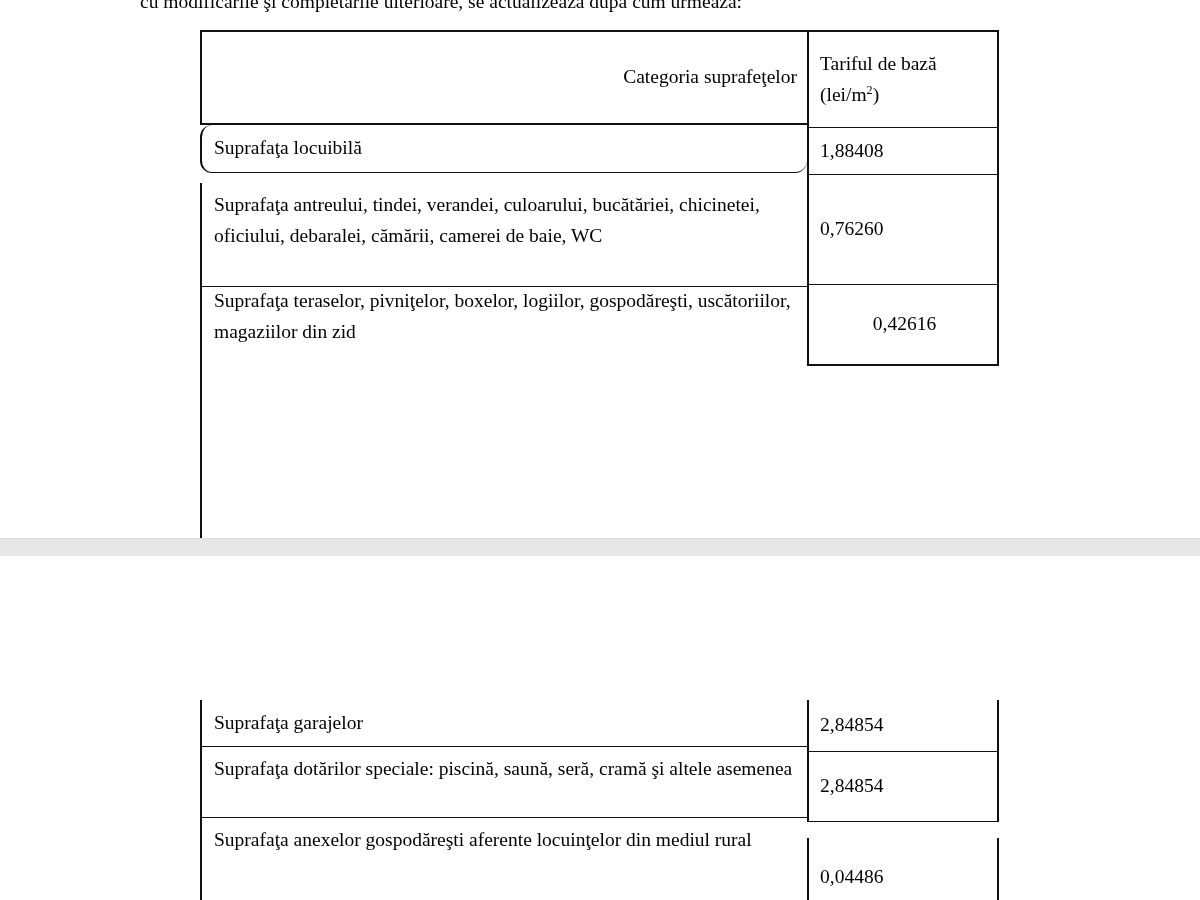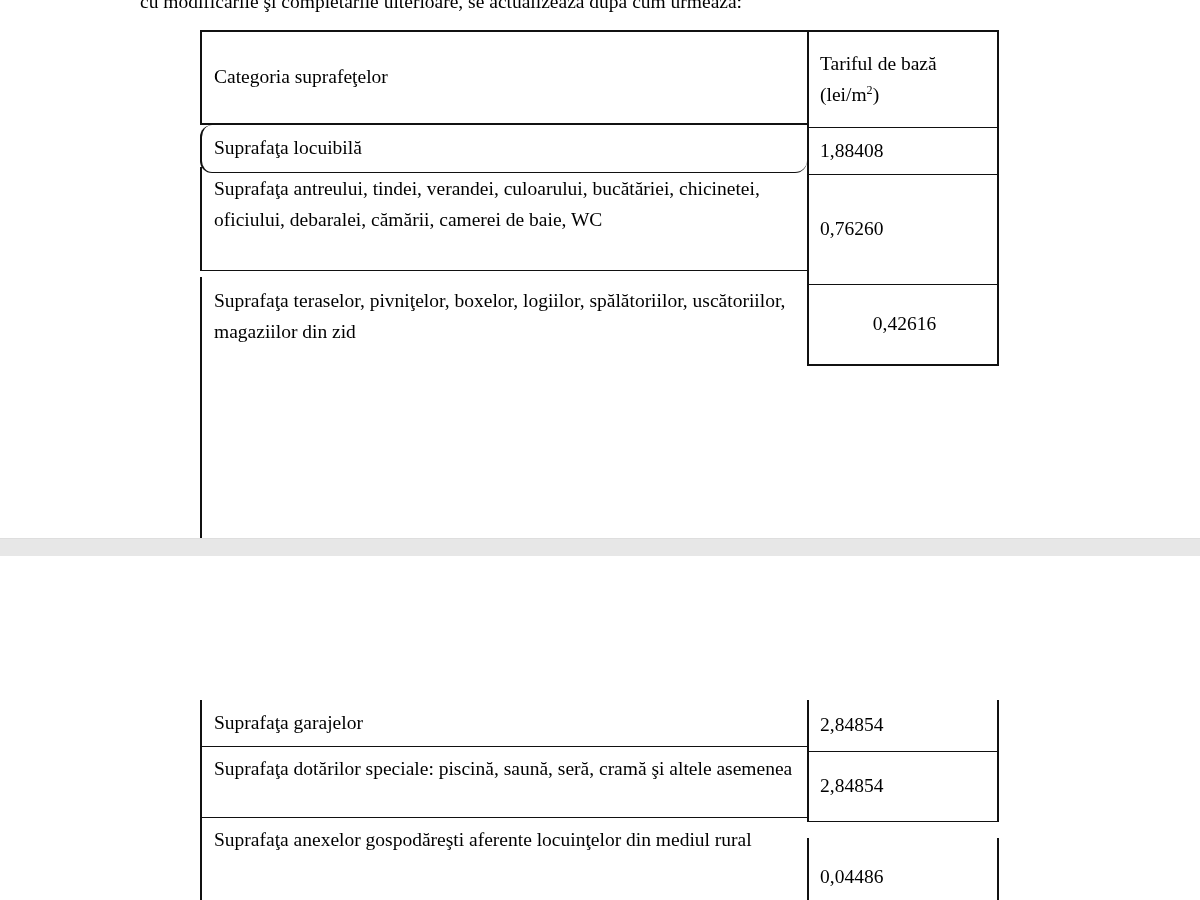"Categoria suprafeţelor" .bt { justify-content: none -> flex-end }
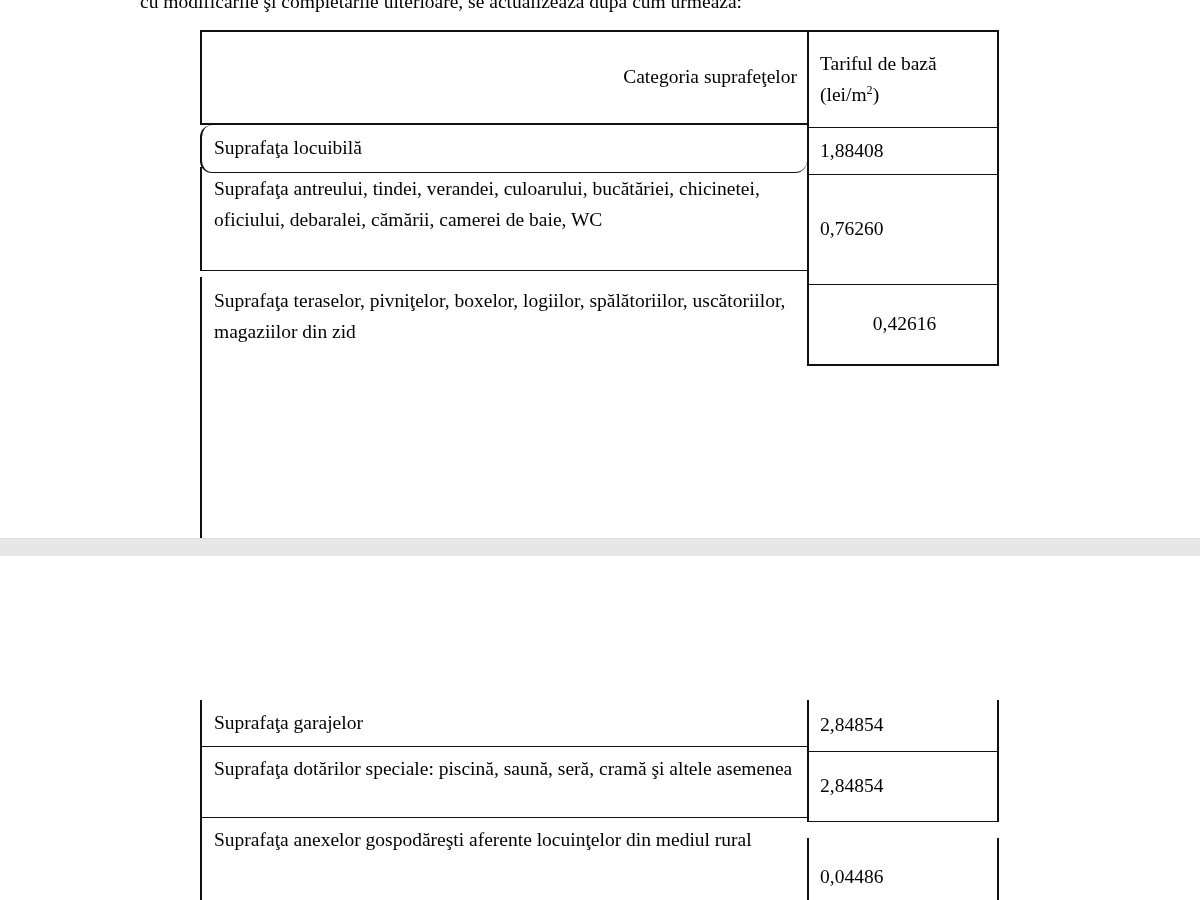"Suprafaţa antreului, tindei, verandei," div.cell { top: 167px -> 183px }
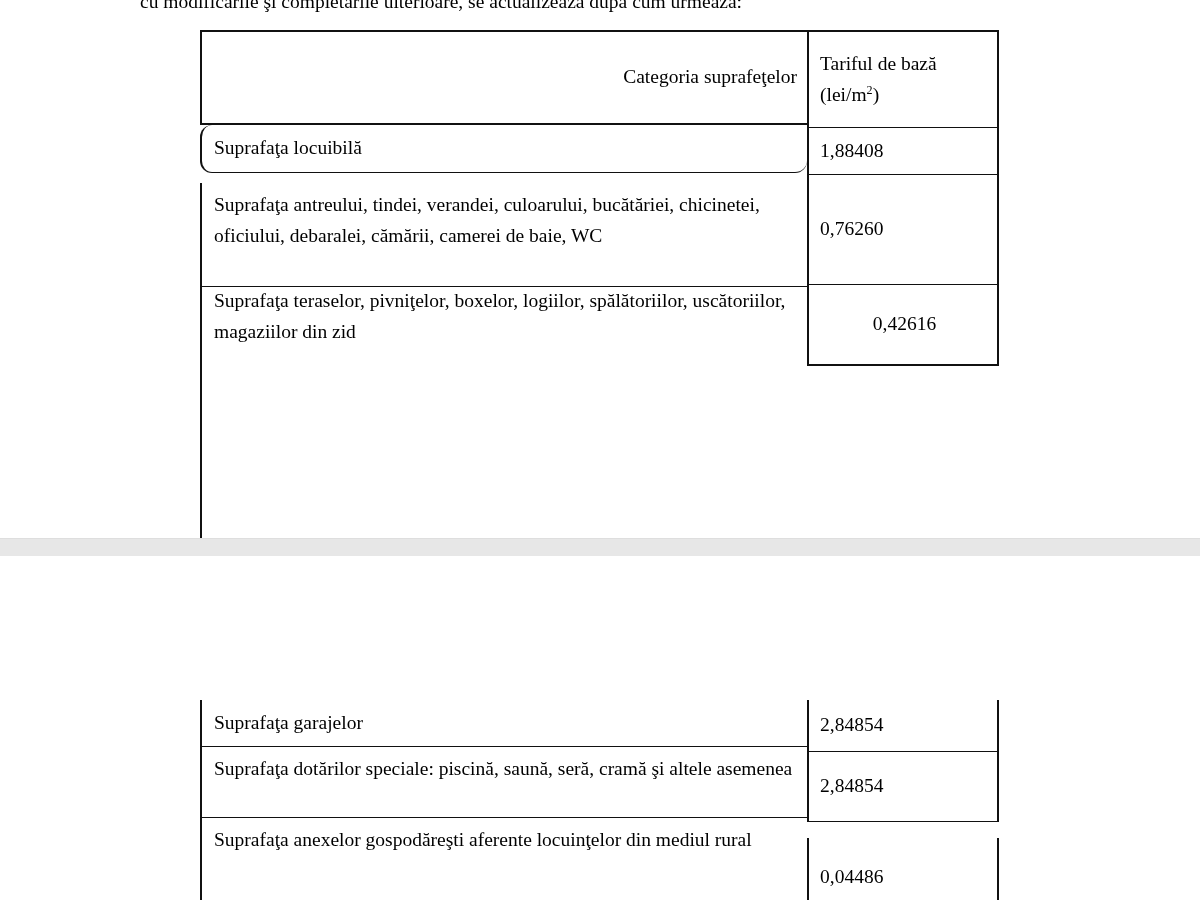"Suprafaţa teraselor, pivniţelor," span.txt { text: spălătoriilor -> gospodăreşti }
